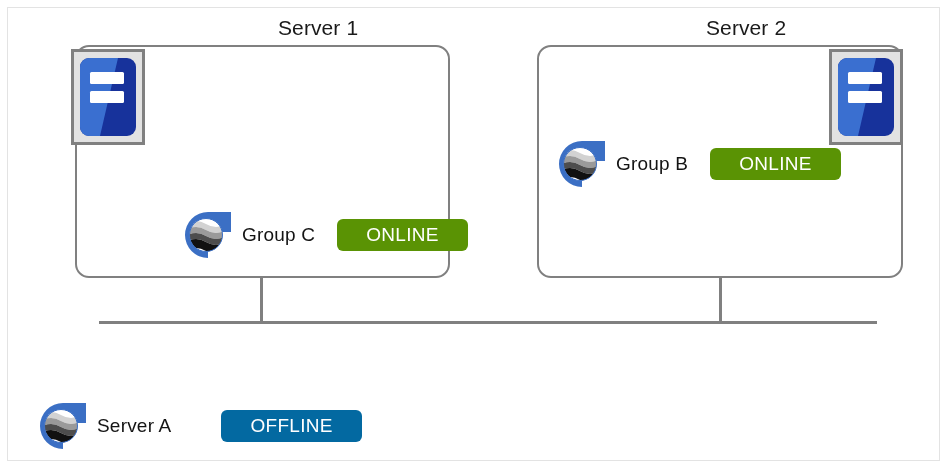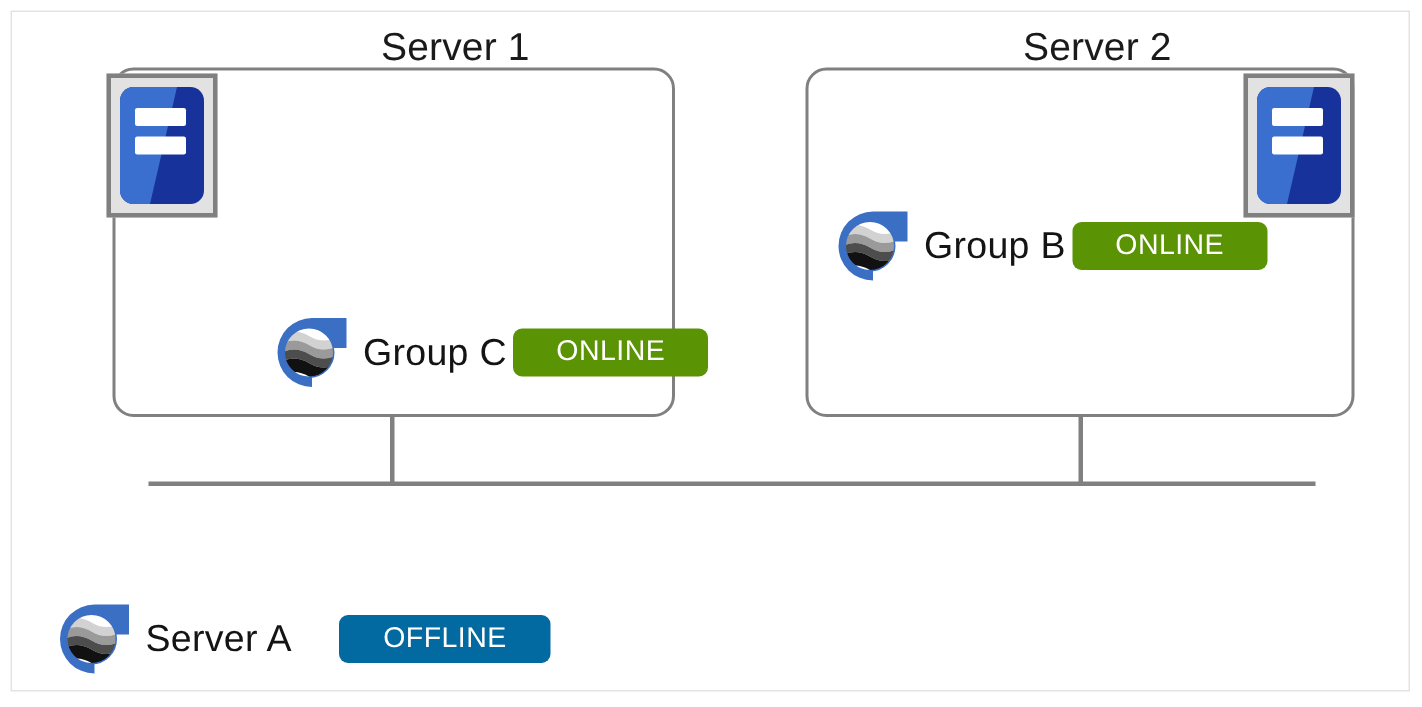"Server 1" .server-title { font-size: 26px -> 21px; margin-left: none -> 24px }
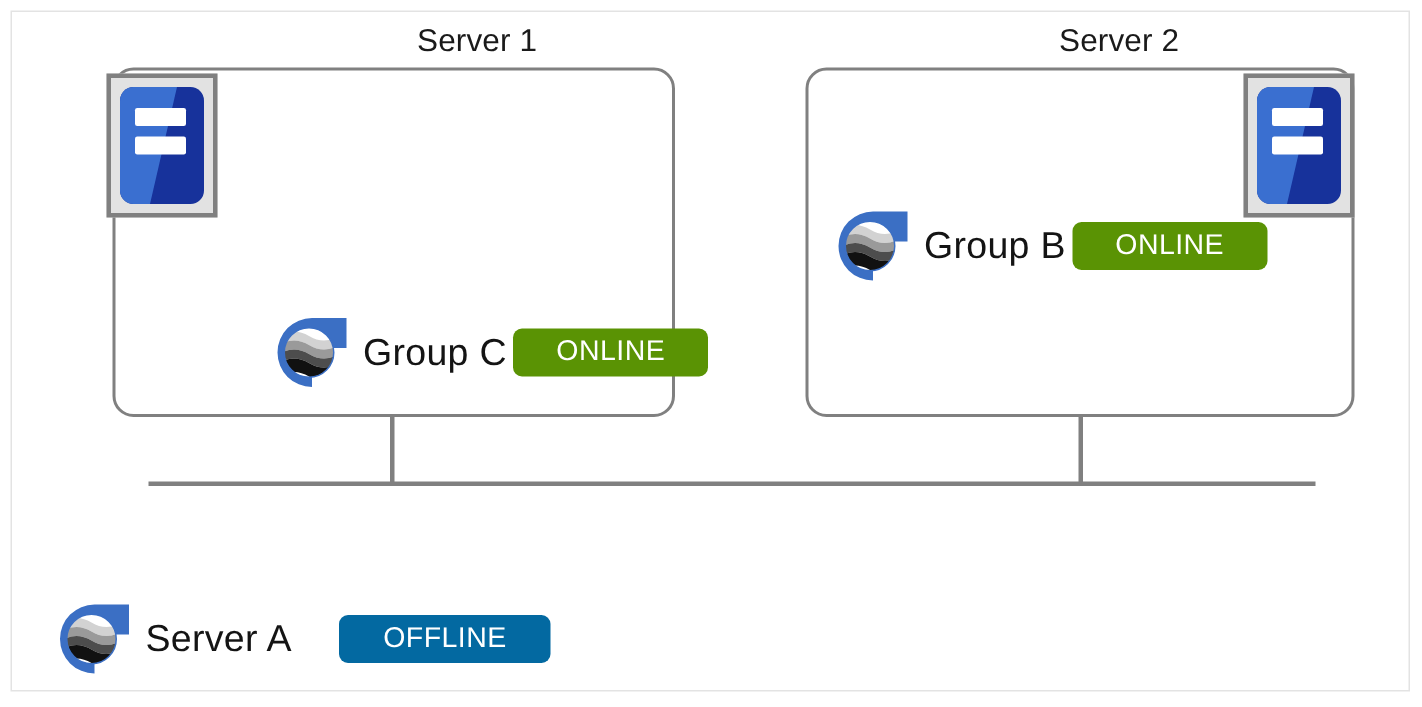"Group B" .group-label { font-size: 25px -> 19px; margin-right: 4px -> 22px }
